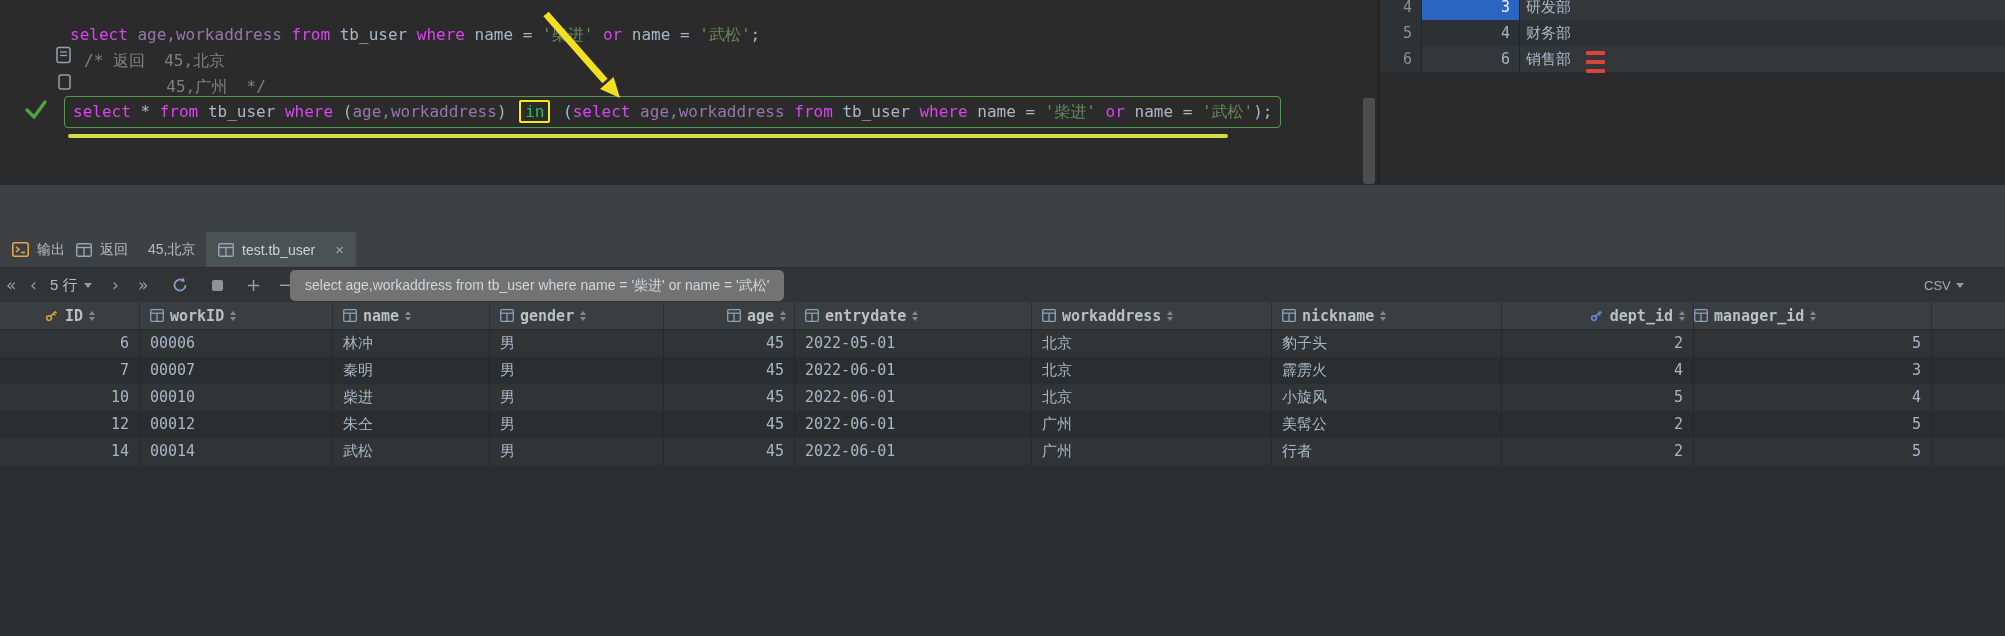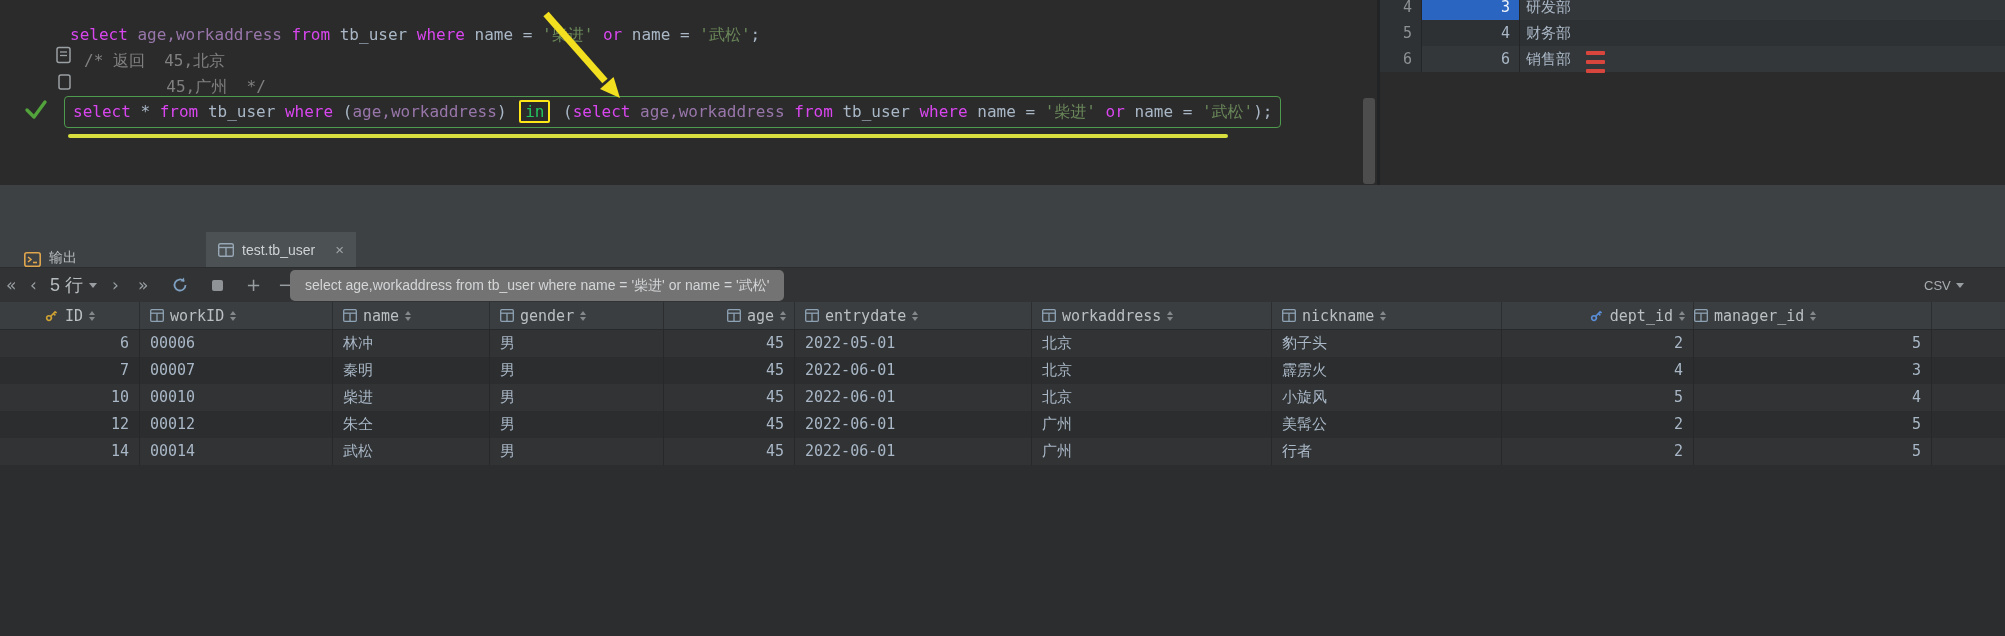"输出" .t-output { align-items: flex-end -> none; left: 12px -> 0 }
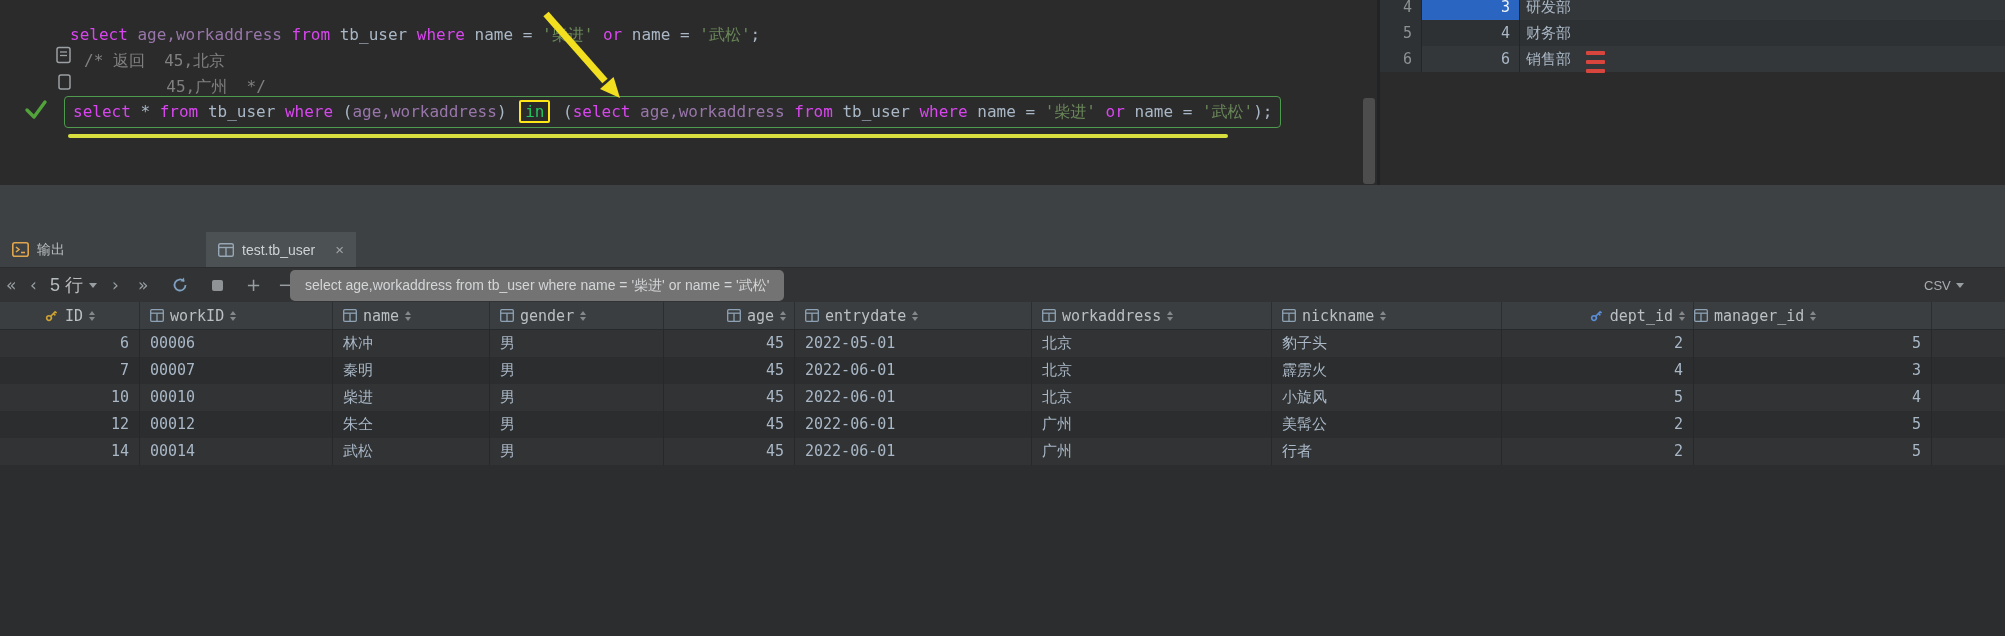"返回" div.tab { html: none -> <div> <svg> <rect></rect> <line></line> <line></line> </svg> <span>返回</span> <span>45,北京</span> <span>×</span> </div> }
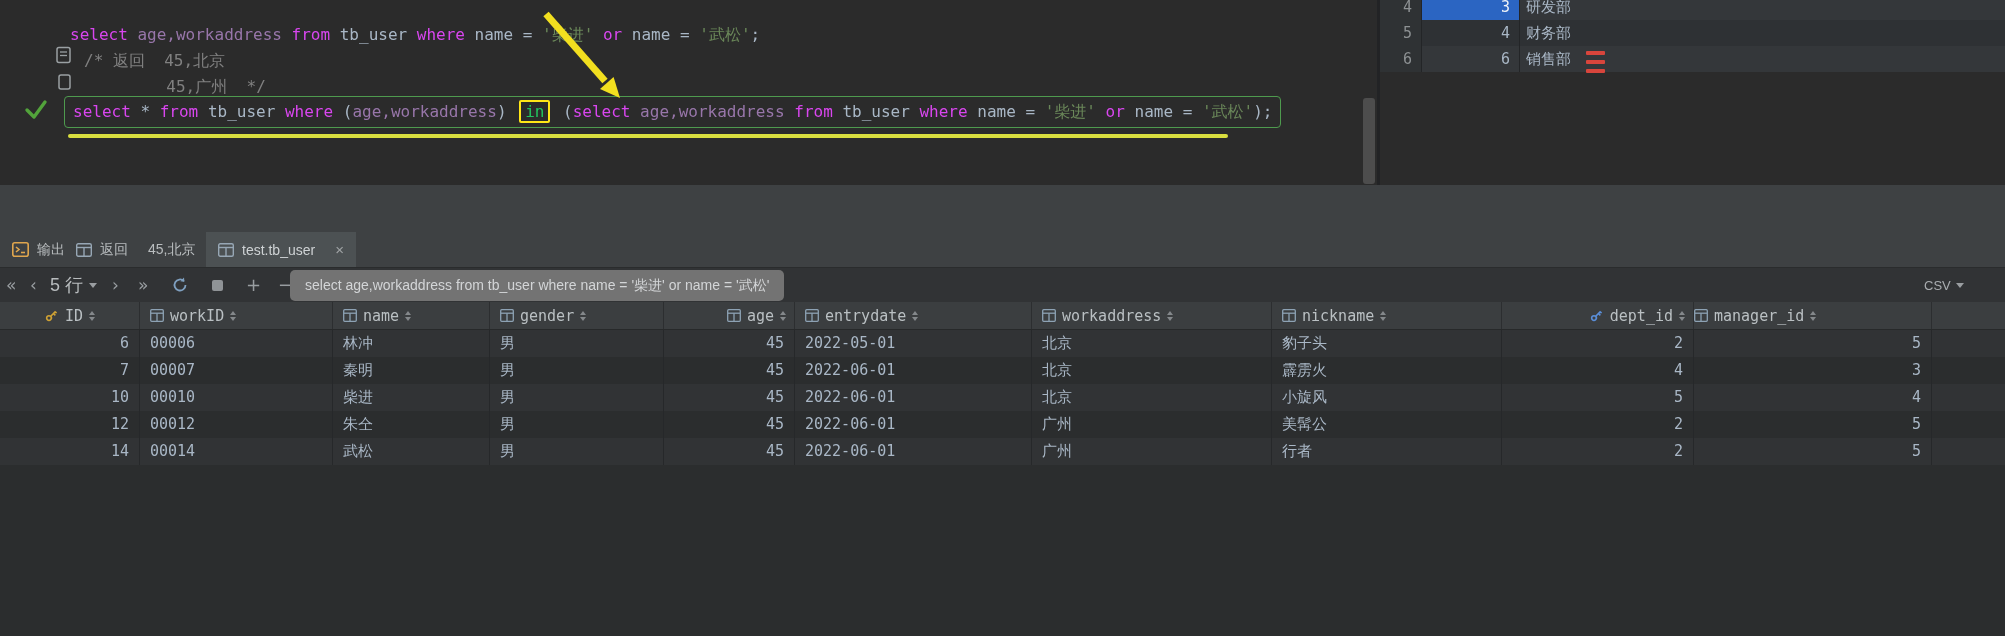"5 行" .page-size { font-size: 18px -> 15px }
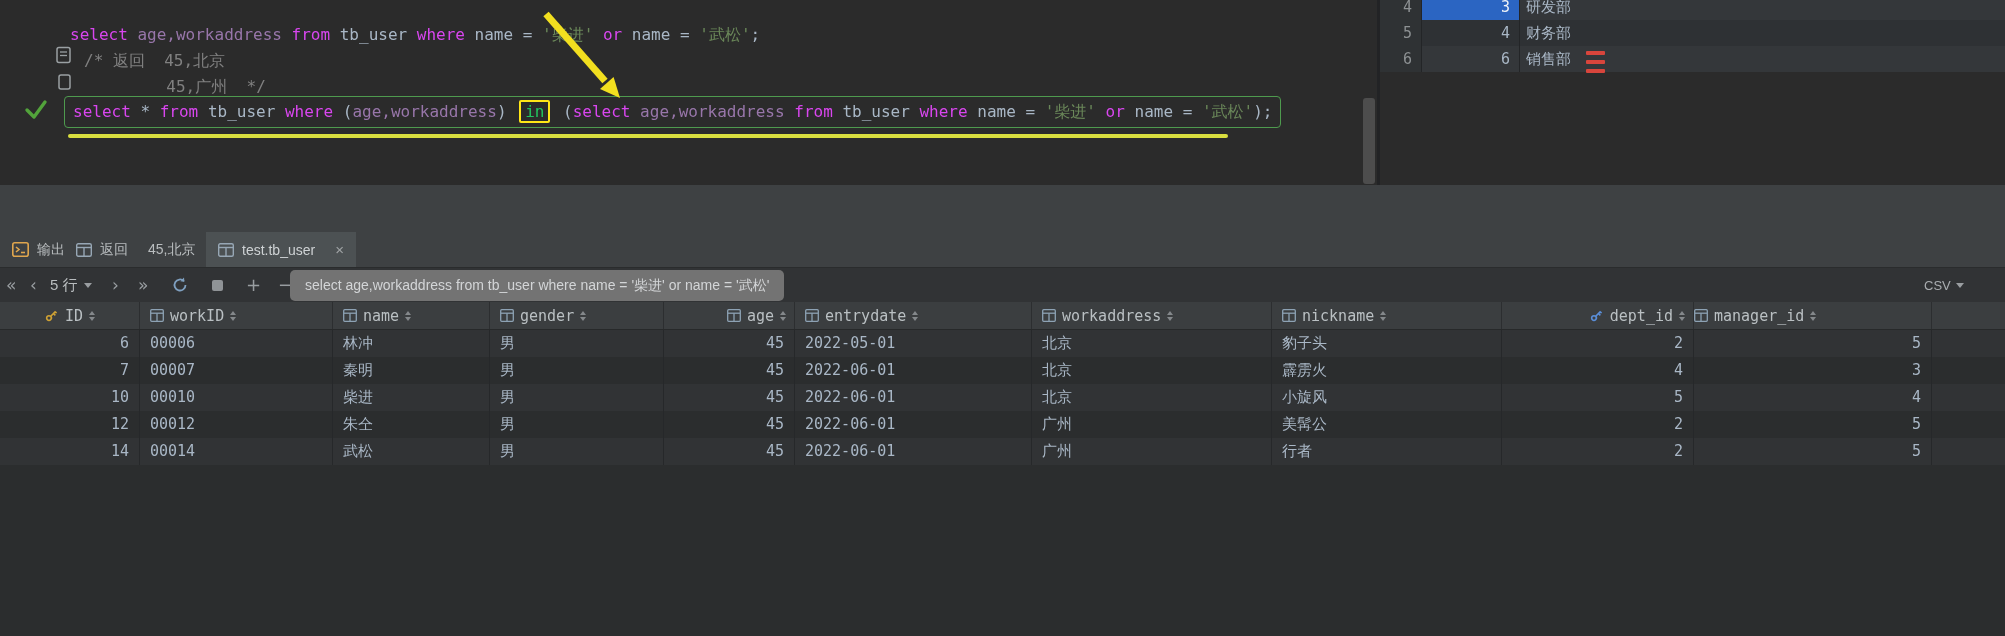"ID" .ghead { font-weight: none -> bold }
